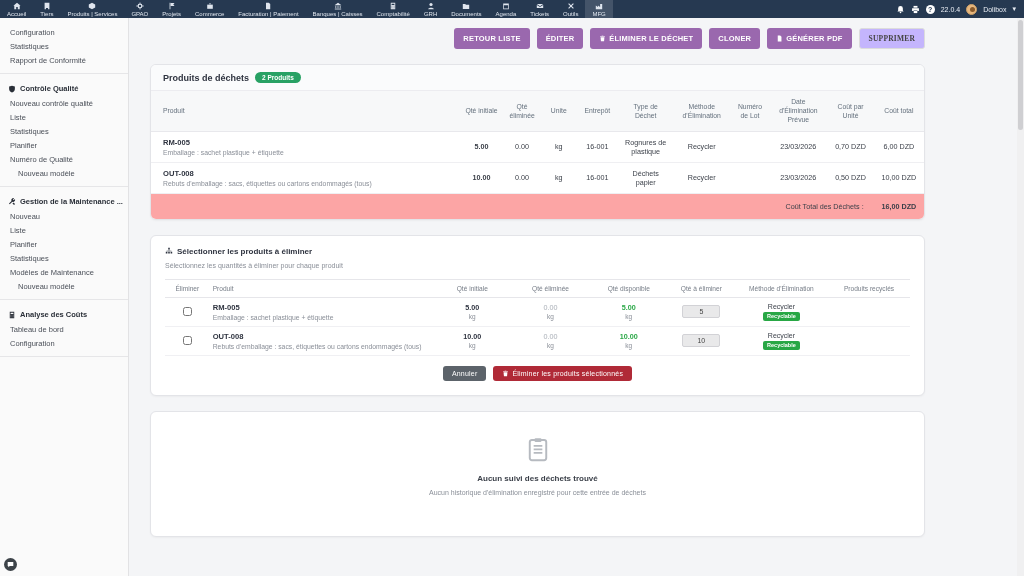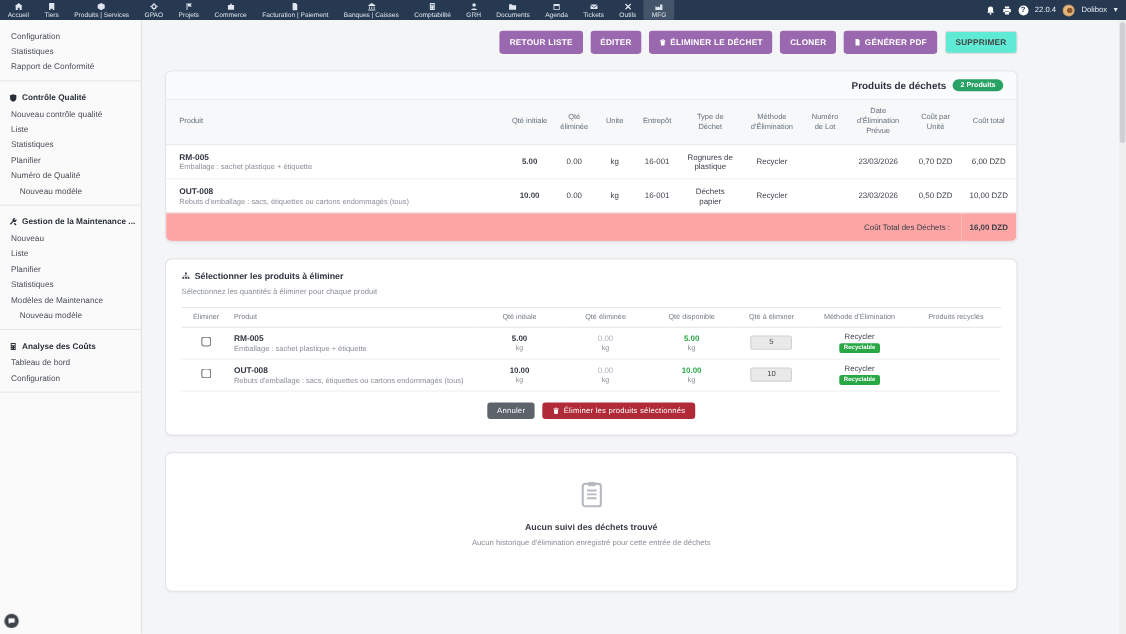"SUPPRIMER" .btn-light { background: #5eead4 -> #c4b5fd; font-family: none -> Liberation Serif, serif }
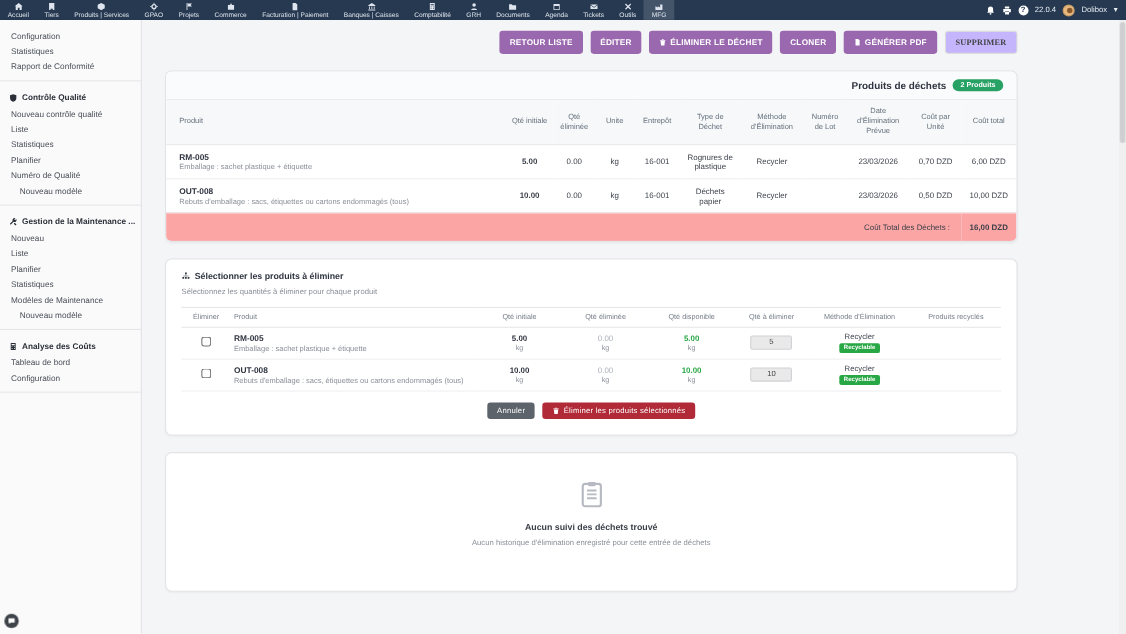"Produits de déchets" .card-head { justify-content: flex-end -> none }
